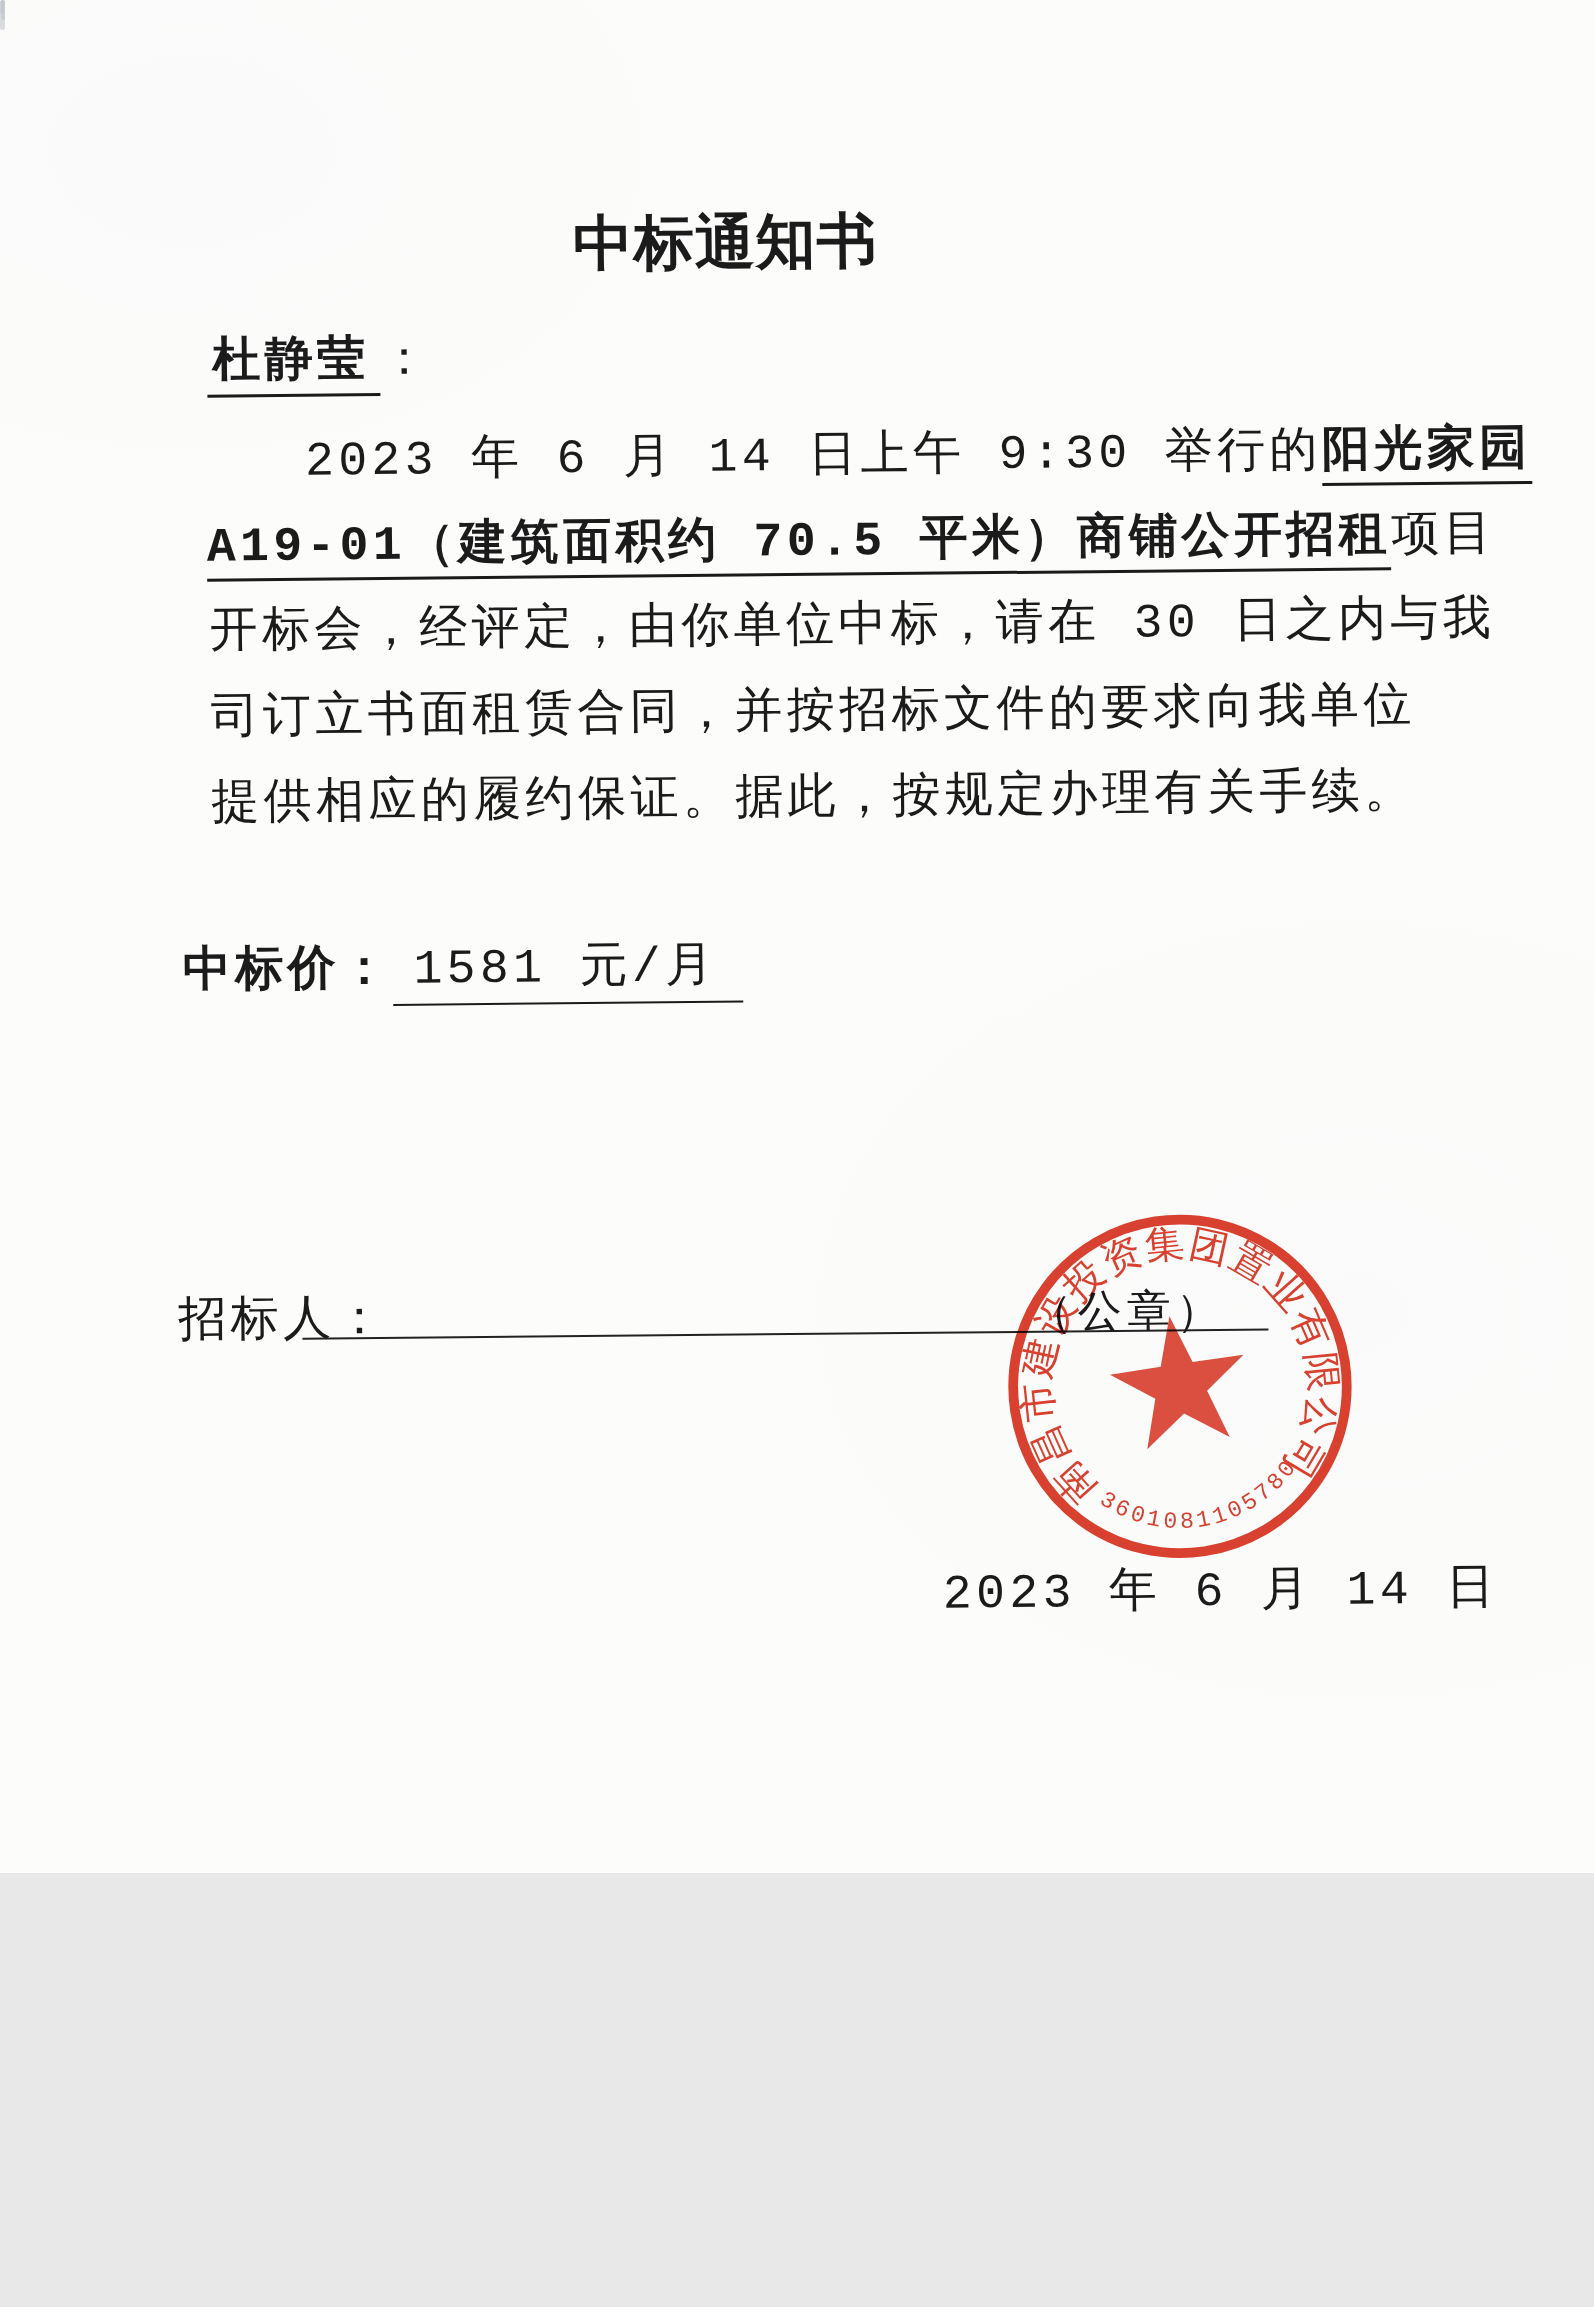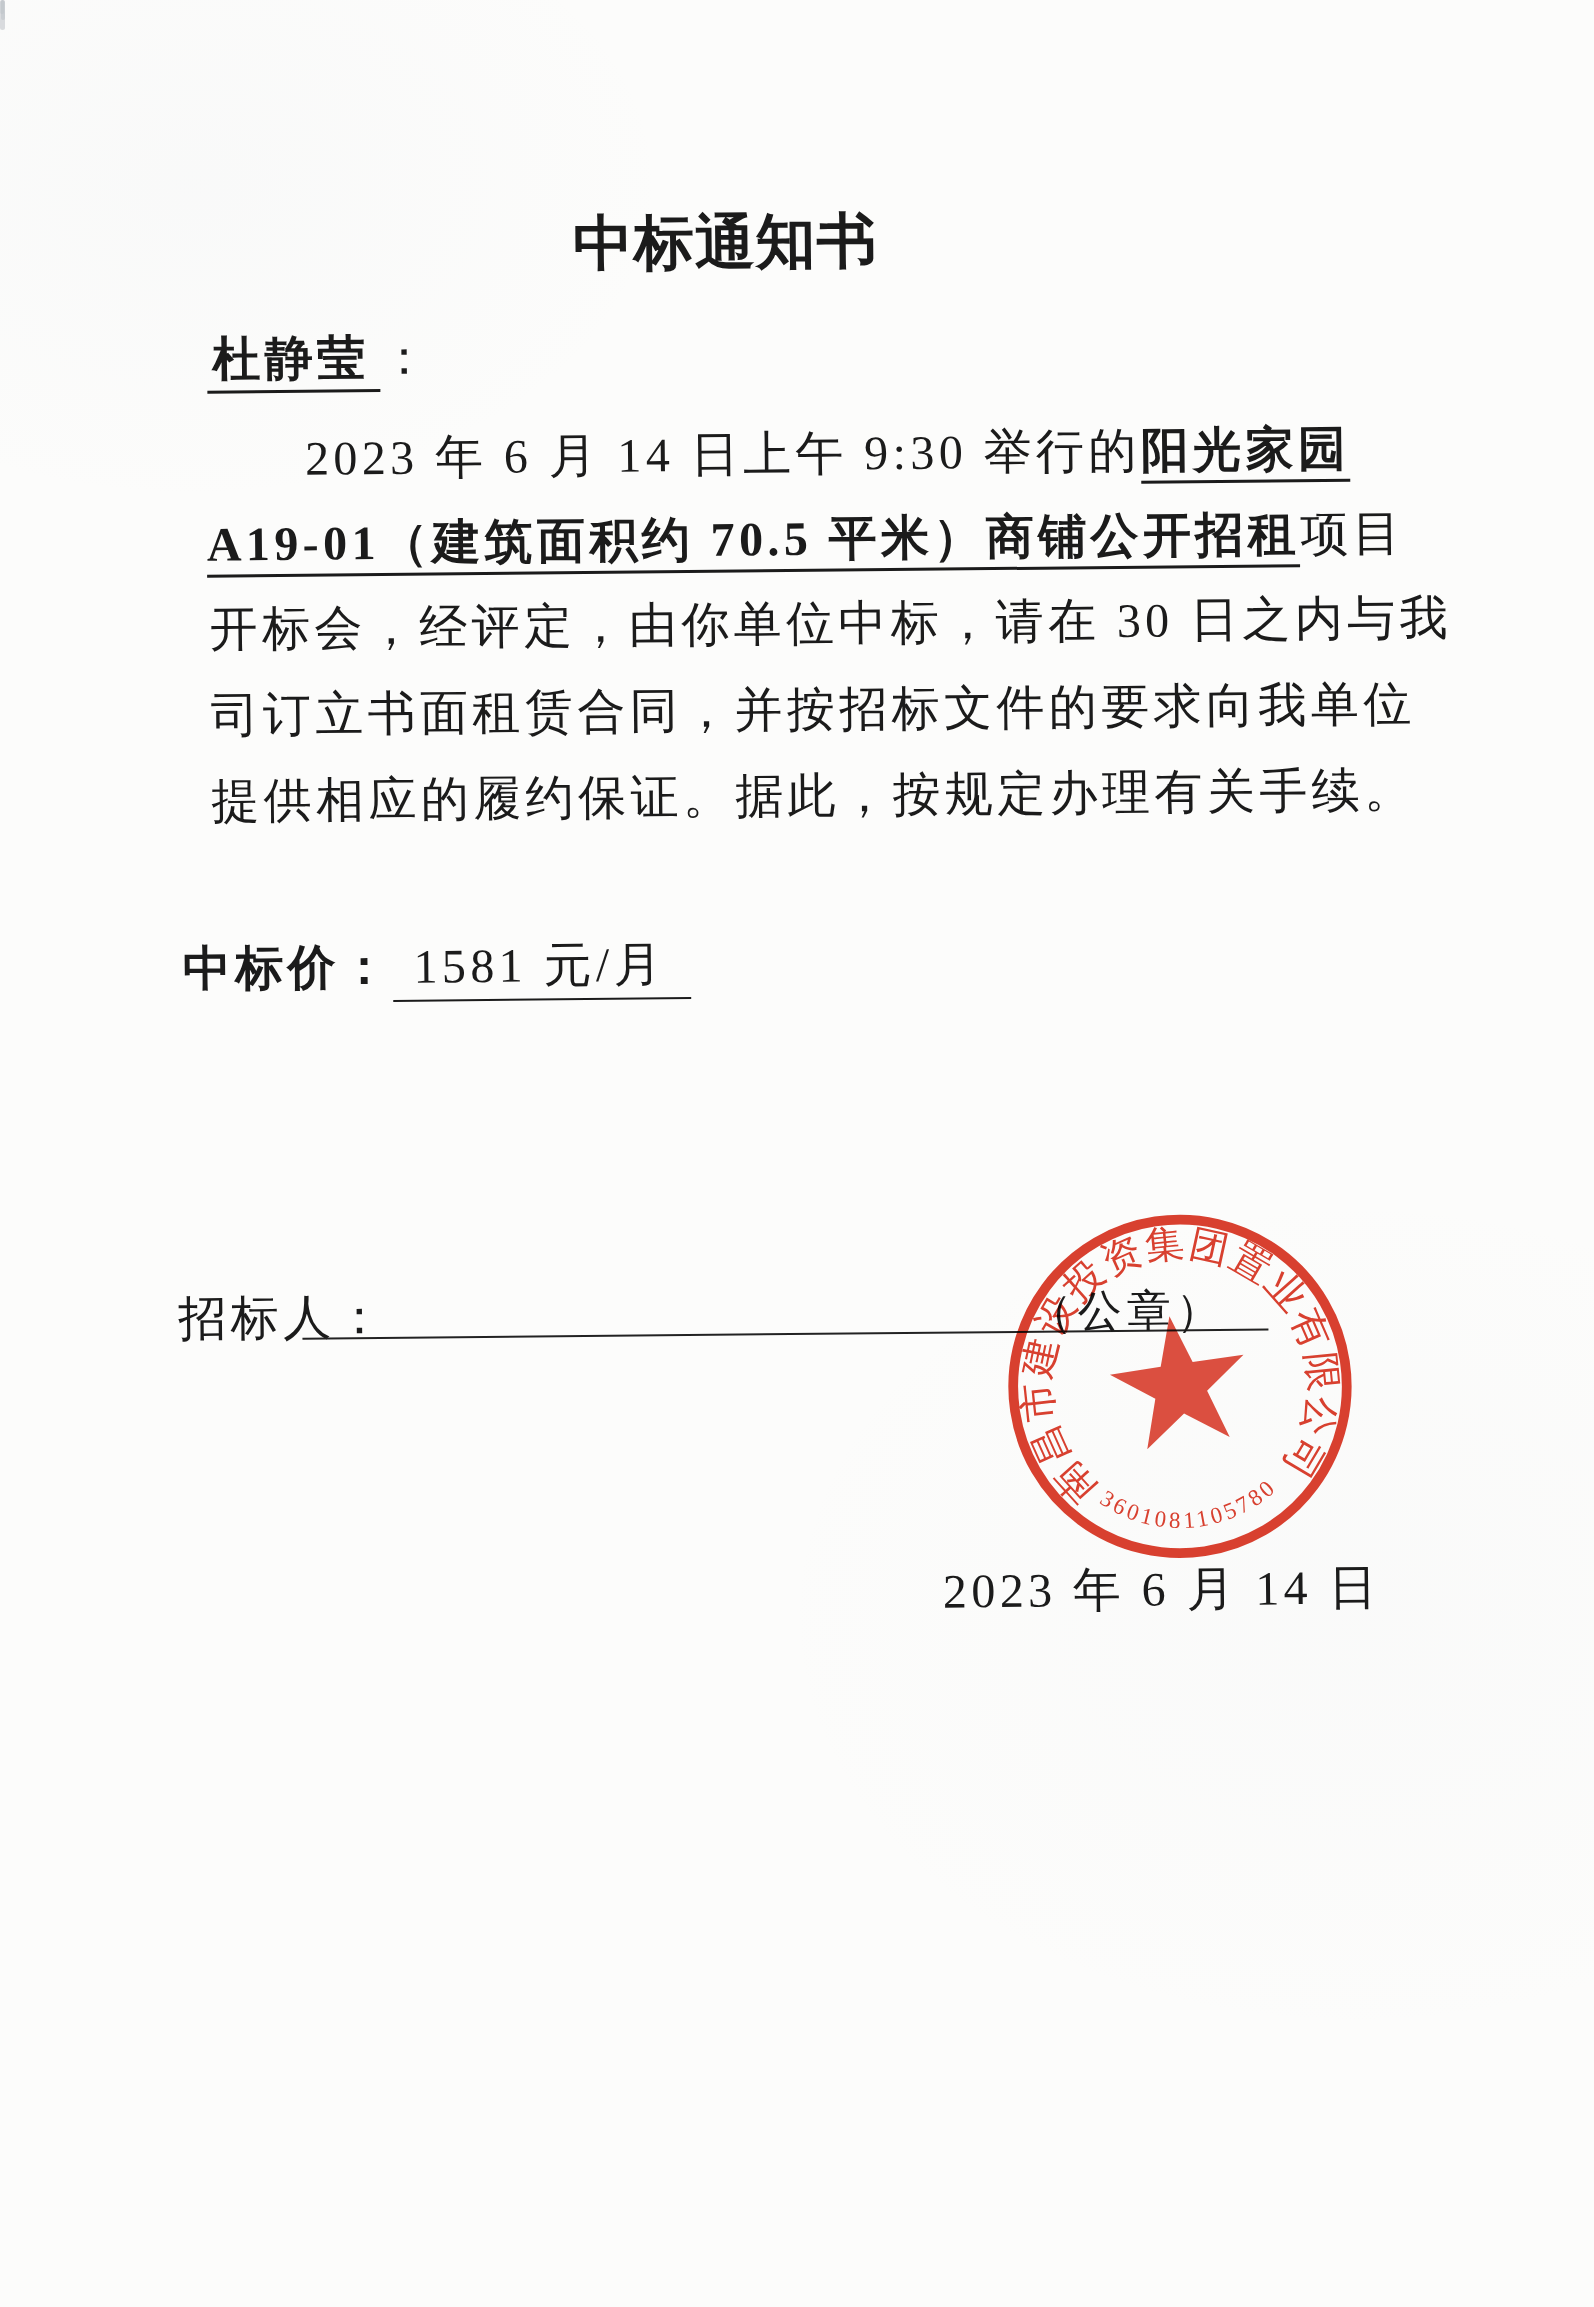"中标通知书" .page { font-family: Liberation Serif, serif -> Liberation Mono, monospace; height: 2307px -> 1873px }
